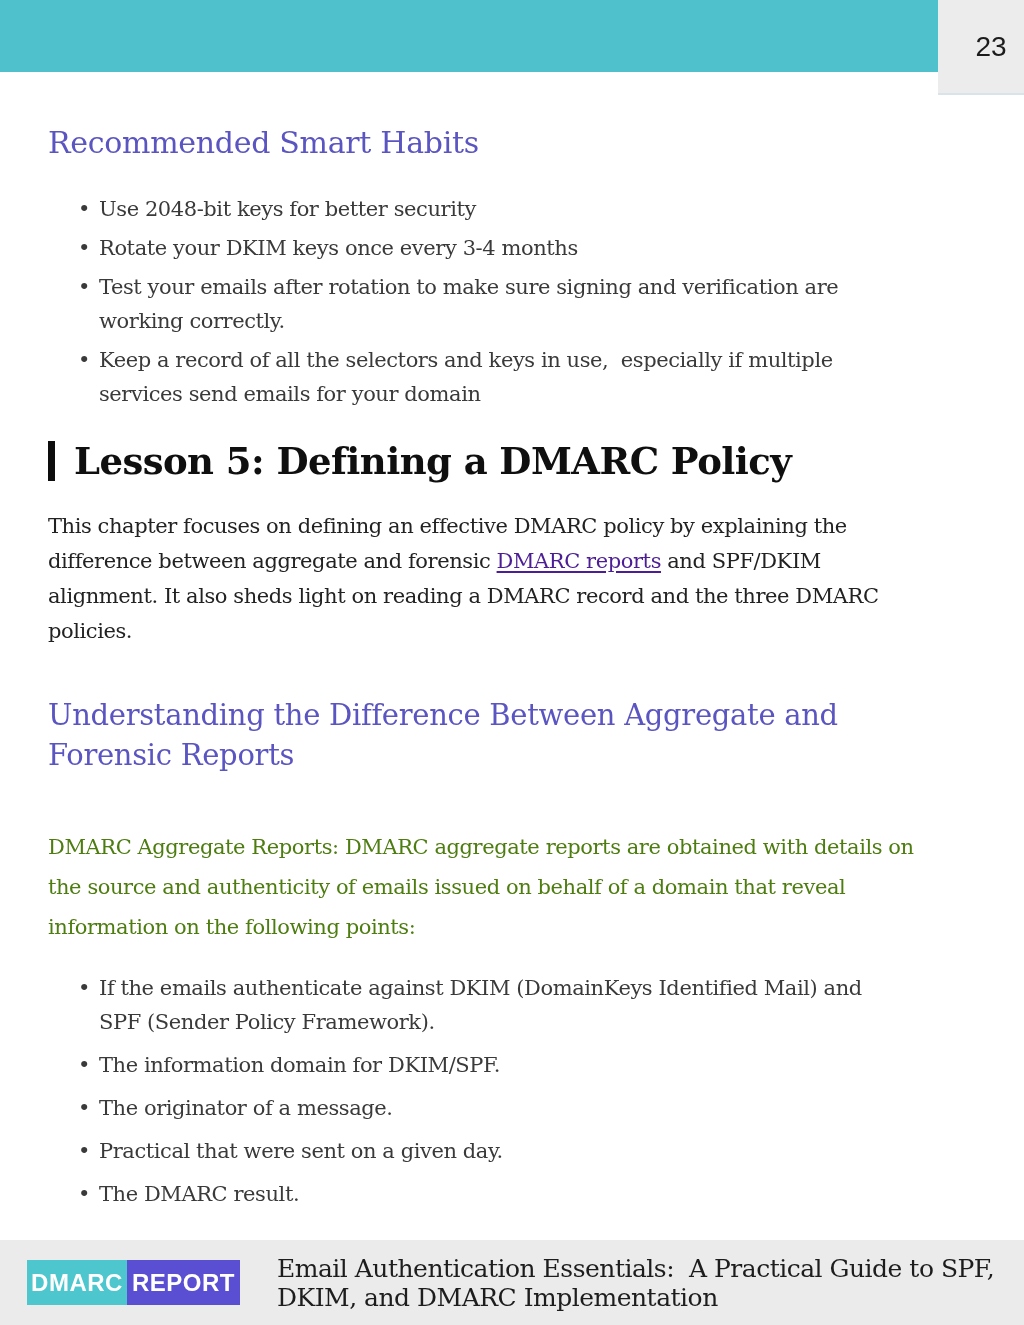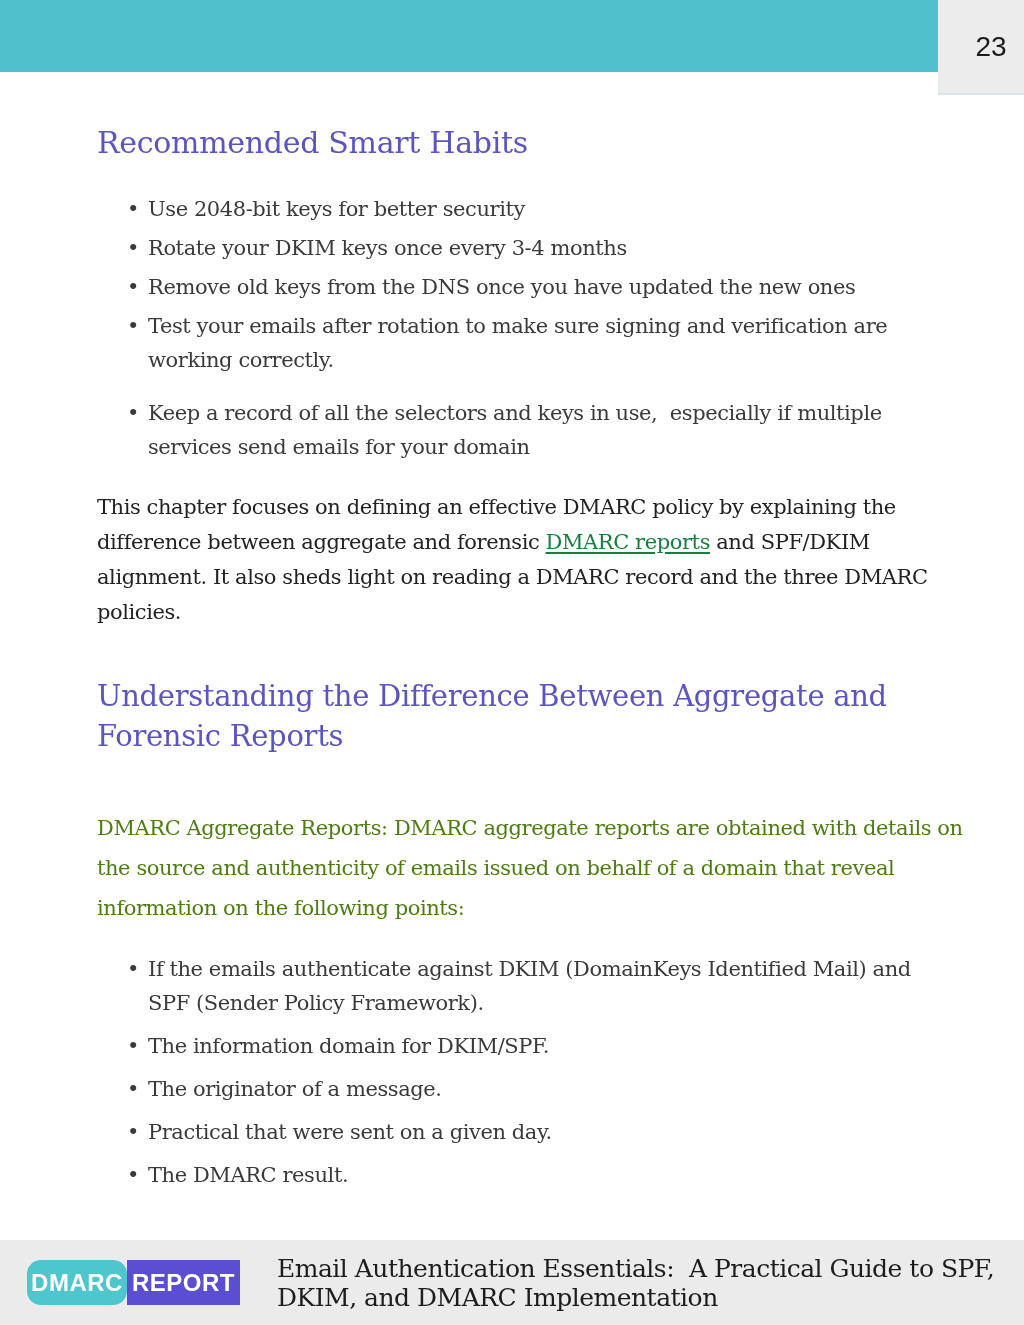"Recommended Smart Habits" main { padding: 52px 60px 0 97px -> 52px 60px 0 48px }
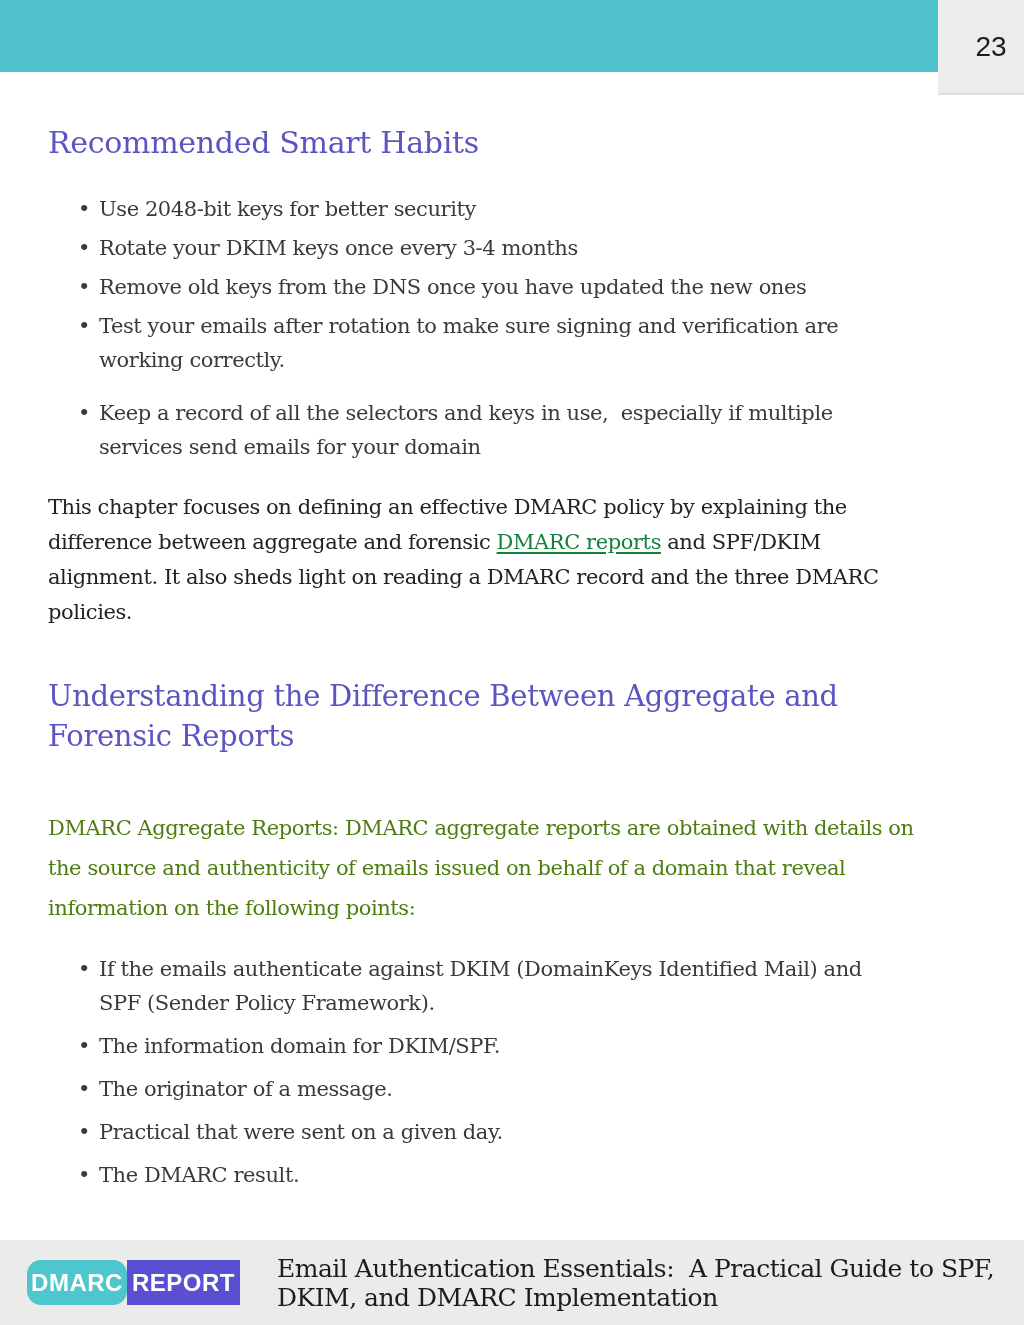"Remove old keys from the" li { html: <li>Remove old keys from the DNS once you have updated the new ones</li> -> none }
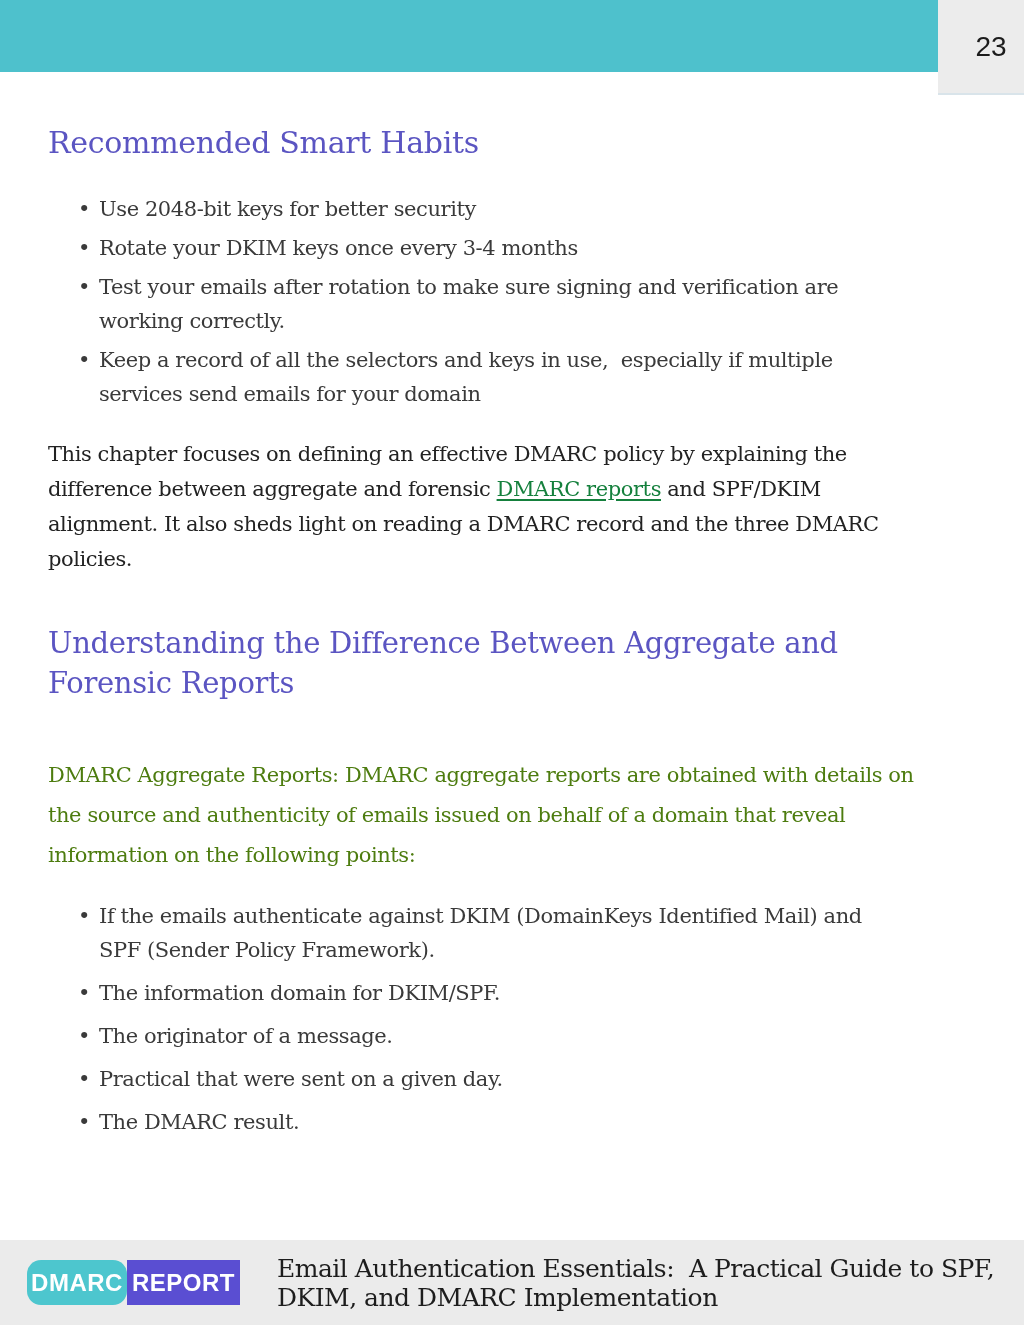"Lesson 5: Defining a DMARC" div.lesson-heading { html: none -> <div> <span></span> <h1>Lesson 5: Defining a DMARC Policy</h1> </div> }
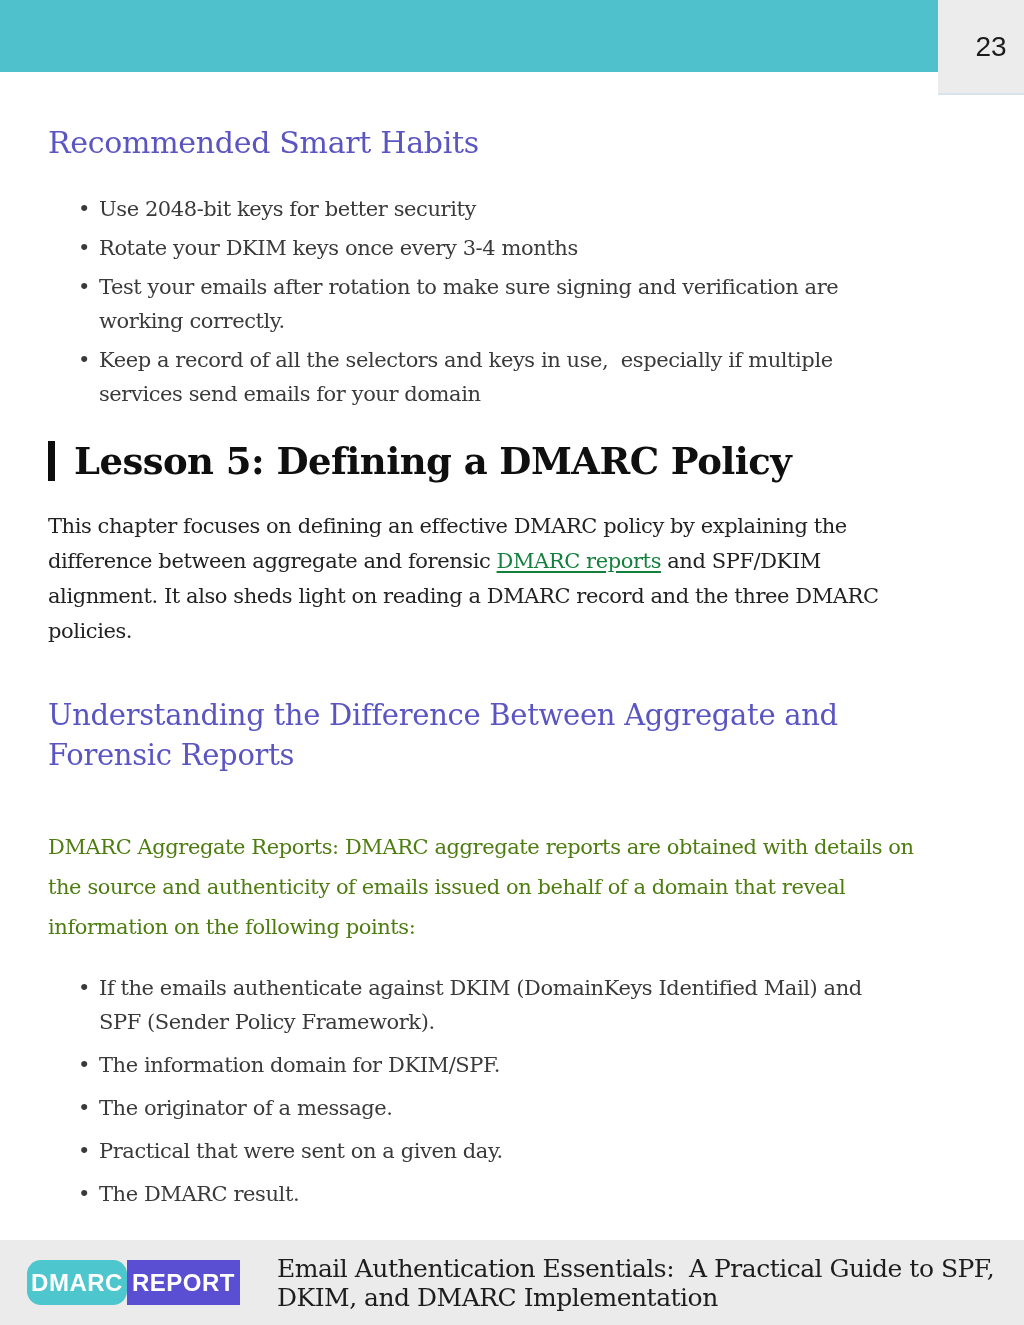"DMARC reports" a.text-link { color: #15803d -> #4c1d95 }
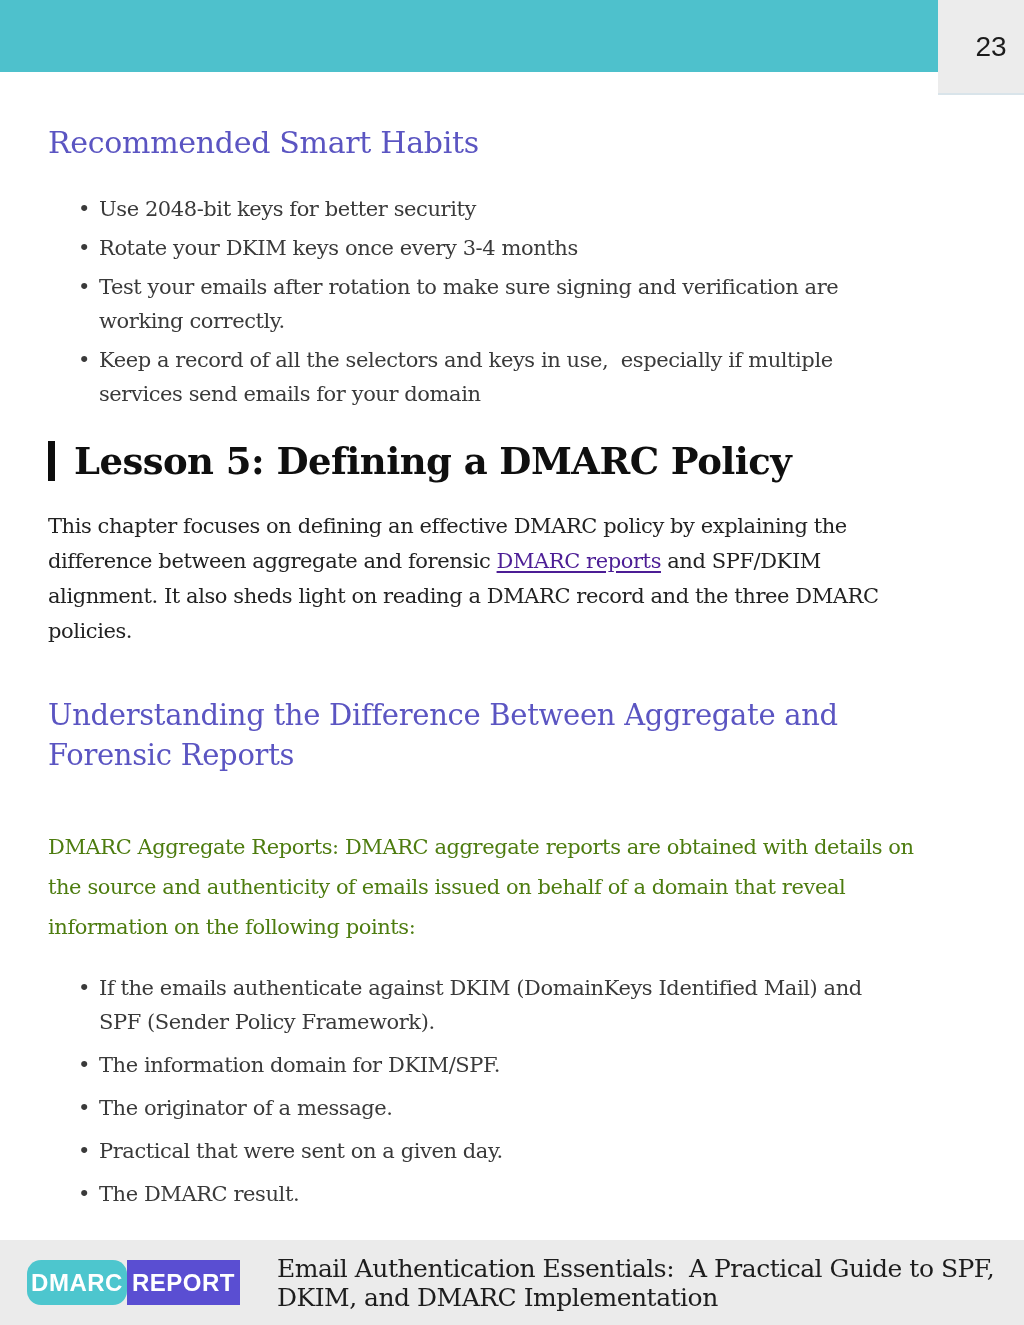"DMARC" .logo-dmarc { border-radius: 14px -> none }
